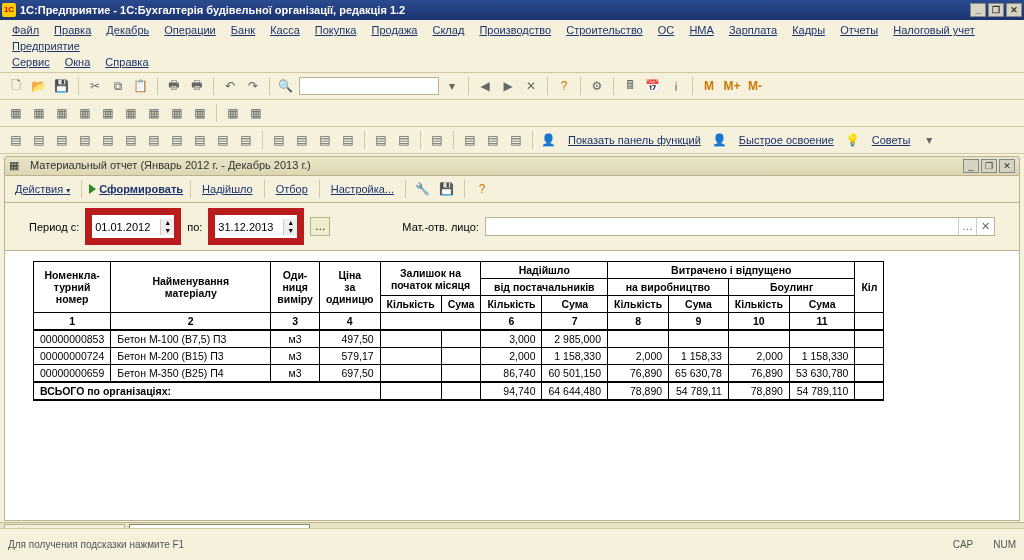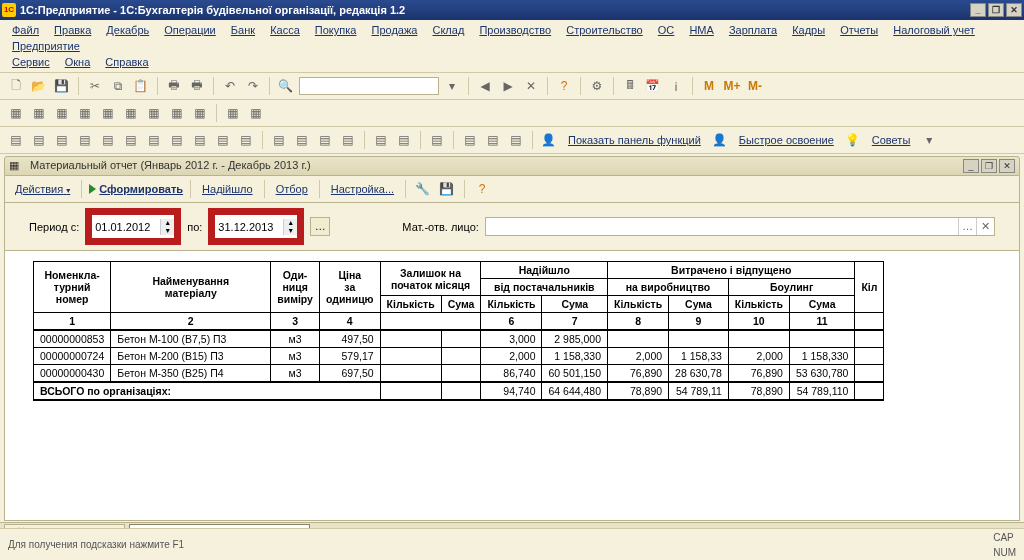"00000000430" td.txt { text: 00000000430 -> 00000000659 }
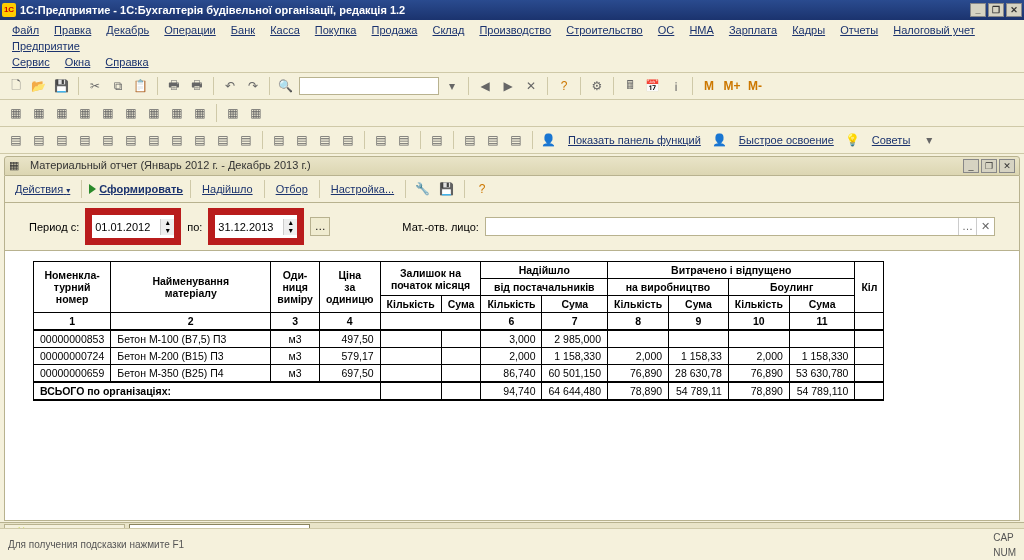"28 630,78" td.num { text: 28 630,78 -> 65 630,78 }
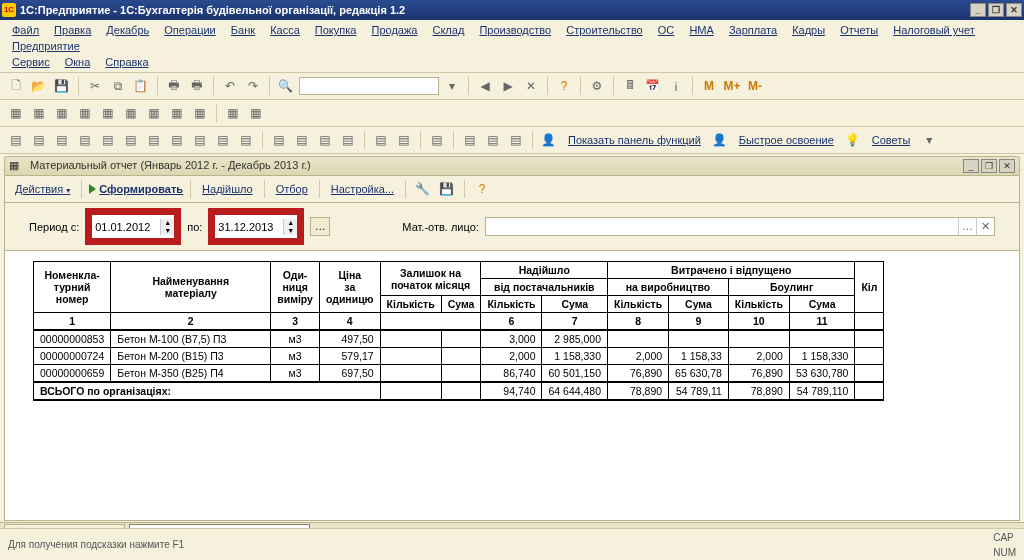"CAP" .status-caps { flex-direction: column -> none; gap: 4px -> 20px }
